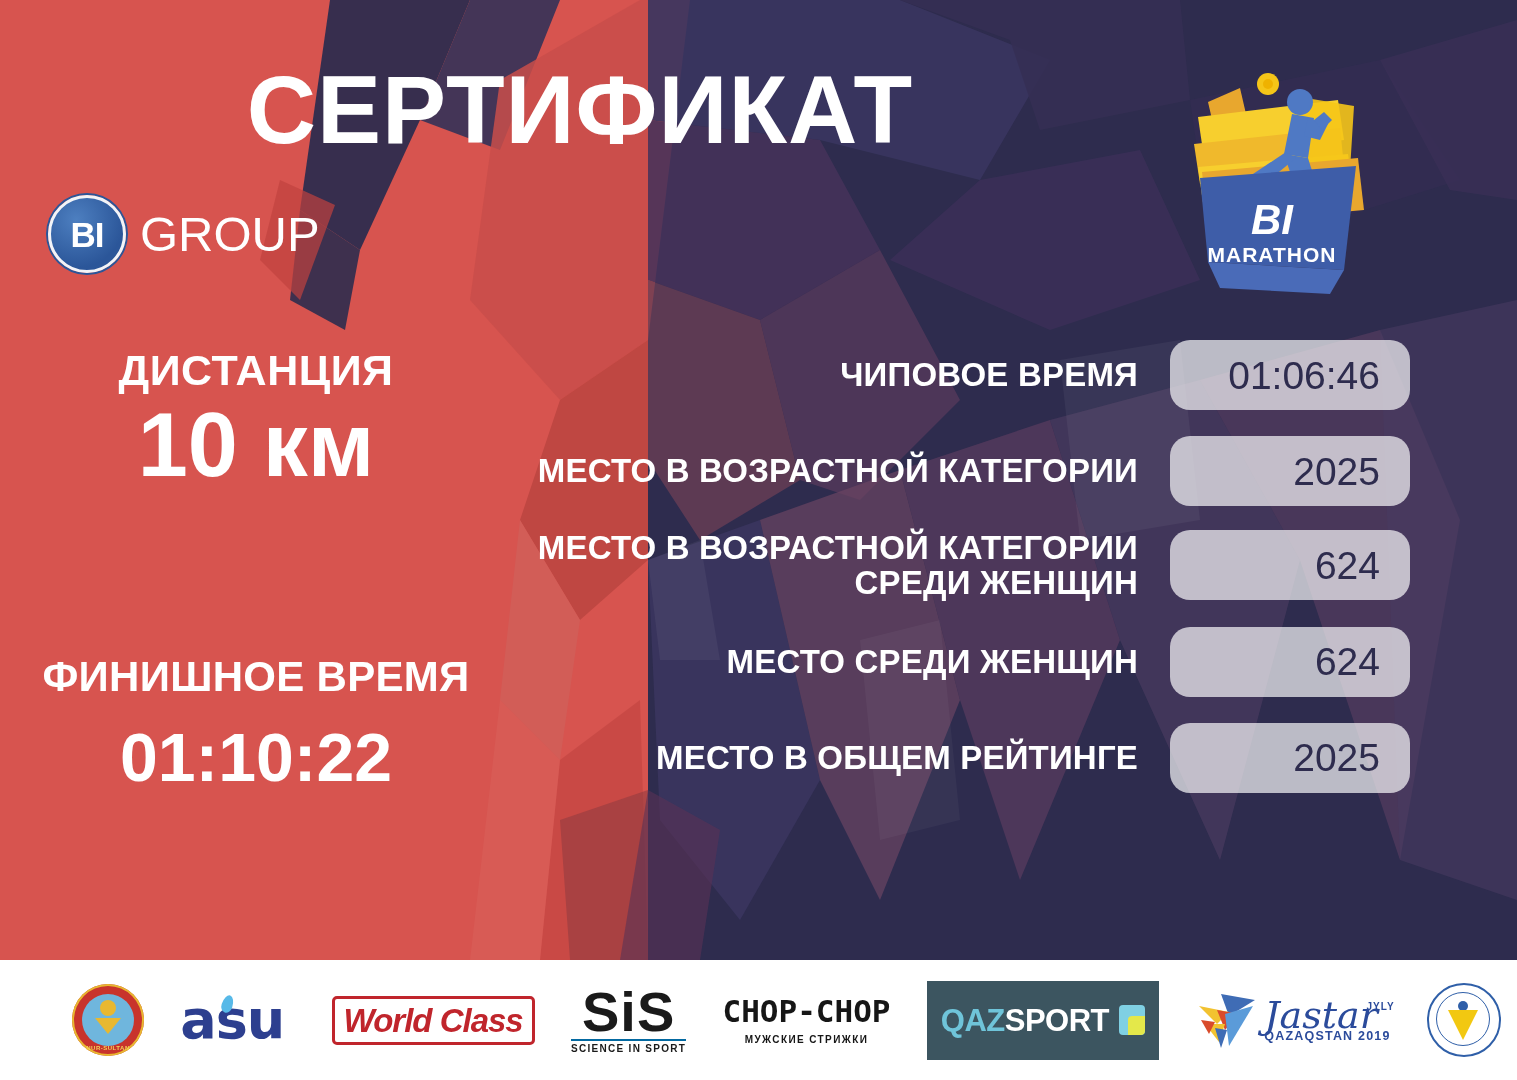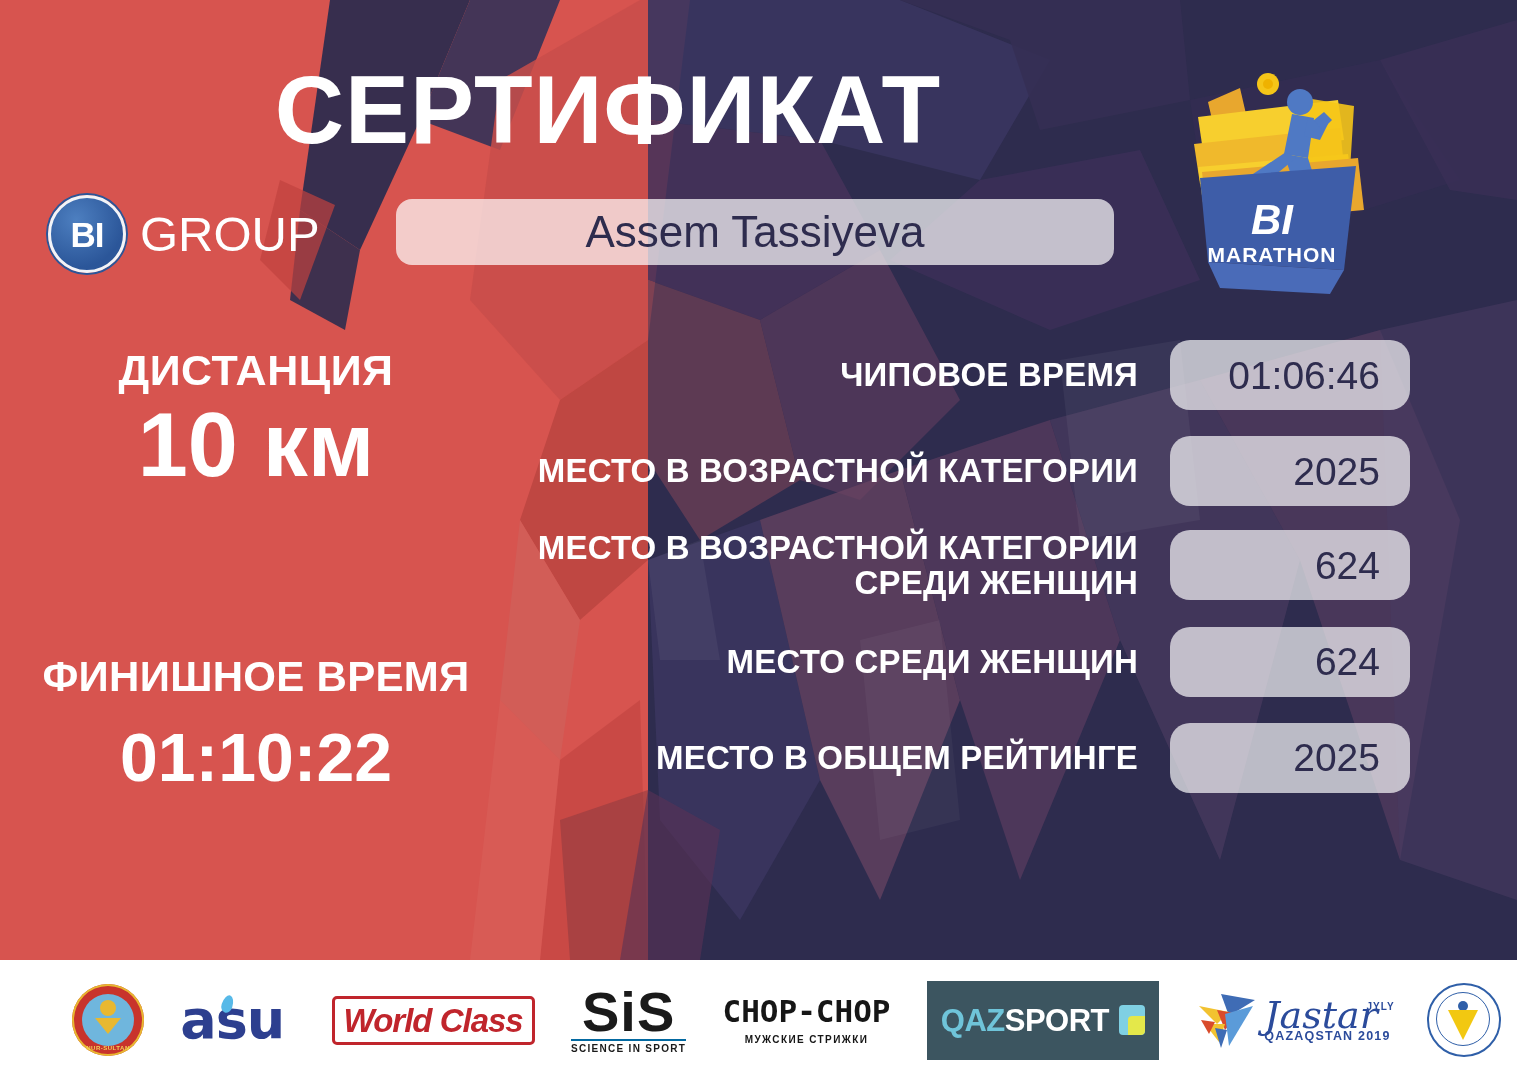"СЕРТИФИКАТ" .title { padding-left: 28px -> none }
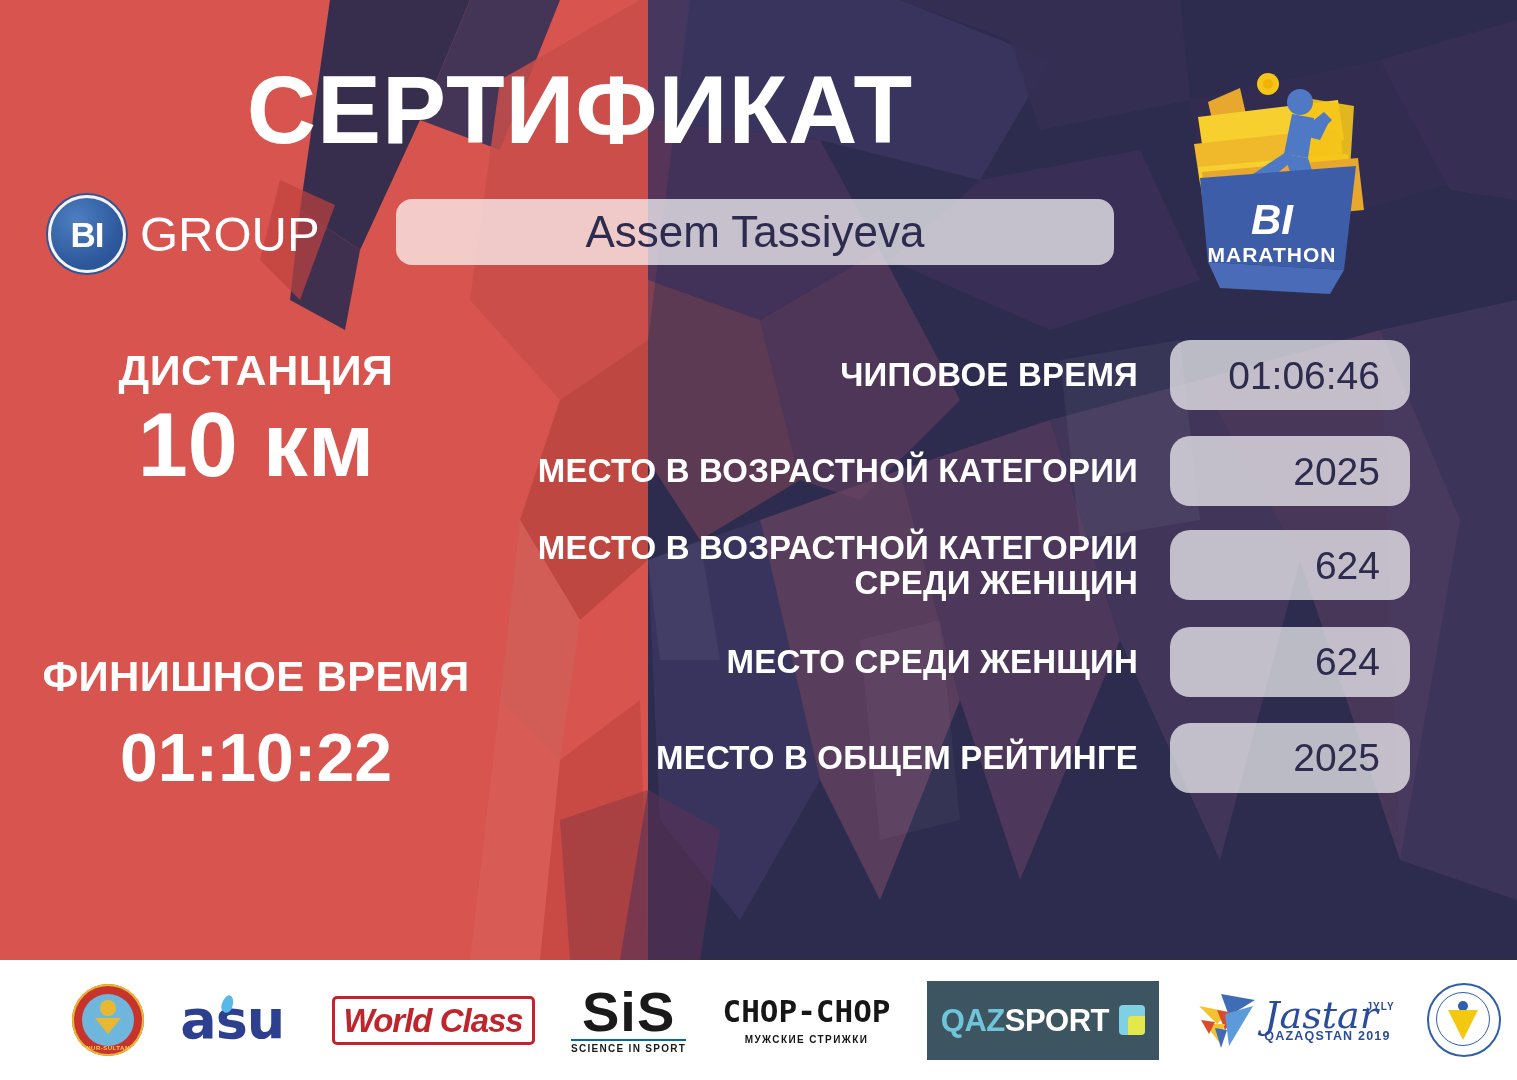"Assem Tassiyeva" div.name-pill { html: <div> <span>Assem Tassiyeva</span> </div> -> none }
